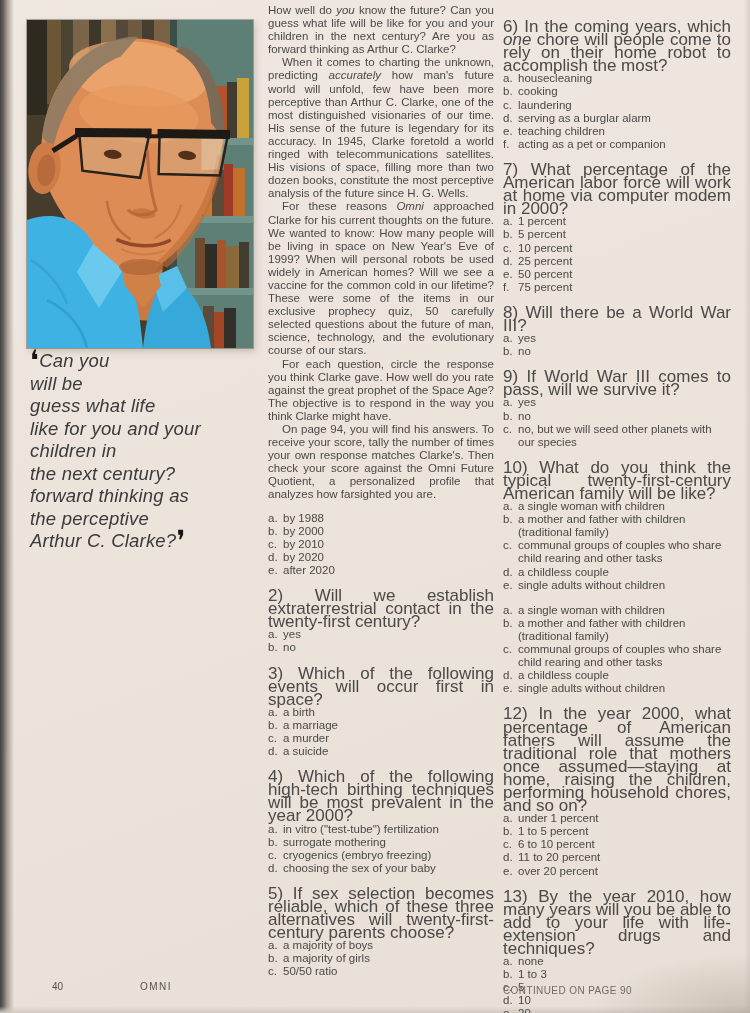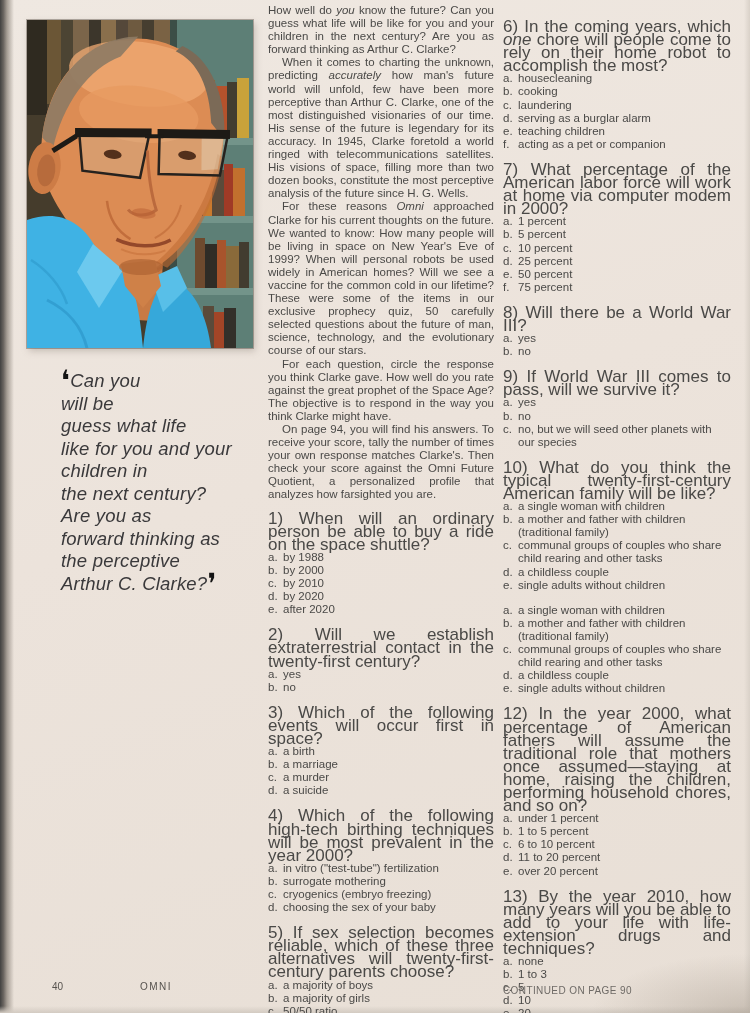"❛Can you" .pull-quote { margin-left: 31px -> none; top: 370px -> 350px }
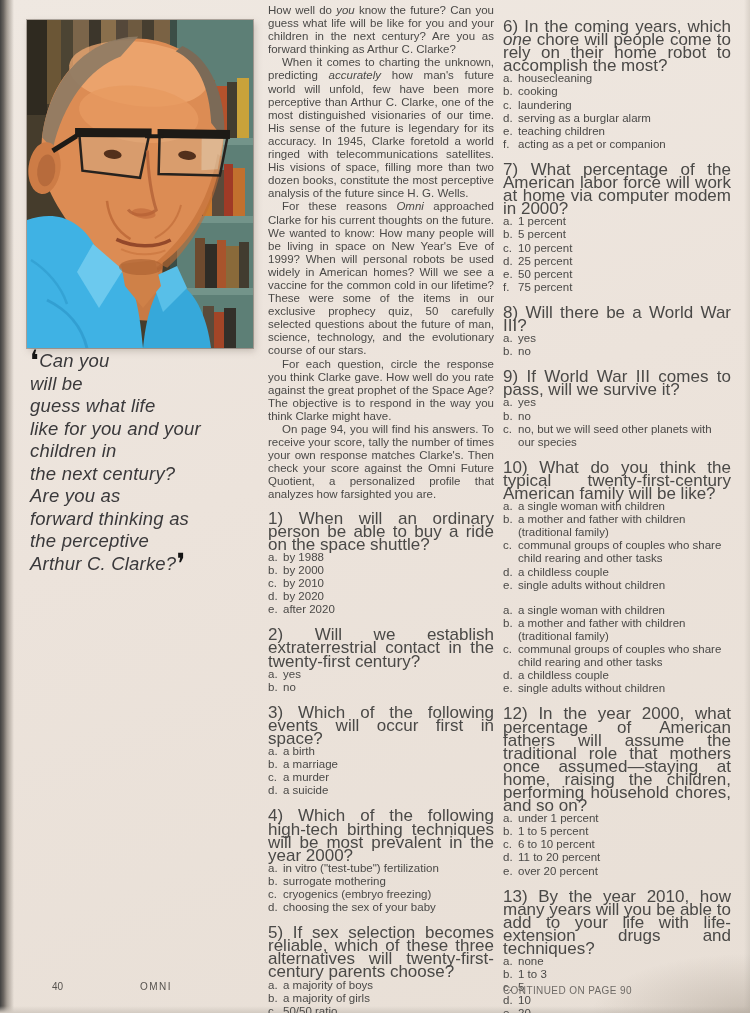"Are you as" div.pq-line { html: <div><span>Are you as</span></div> -> none }
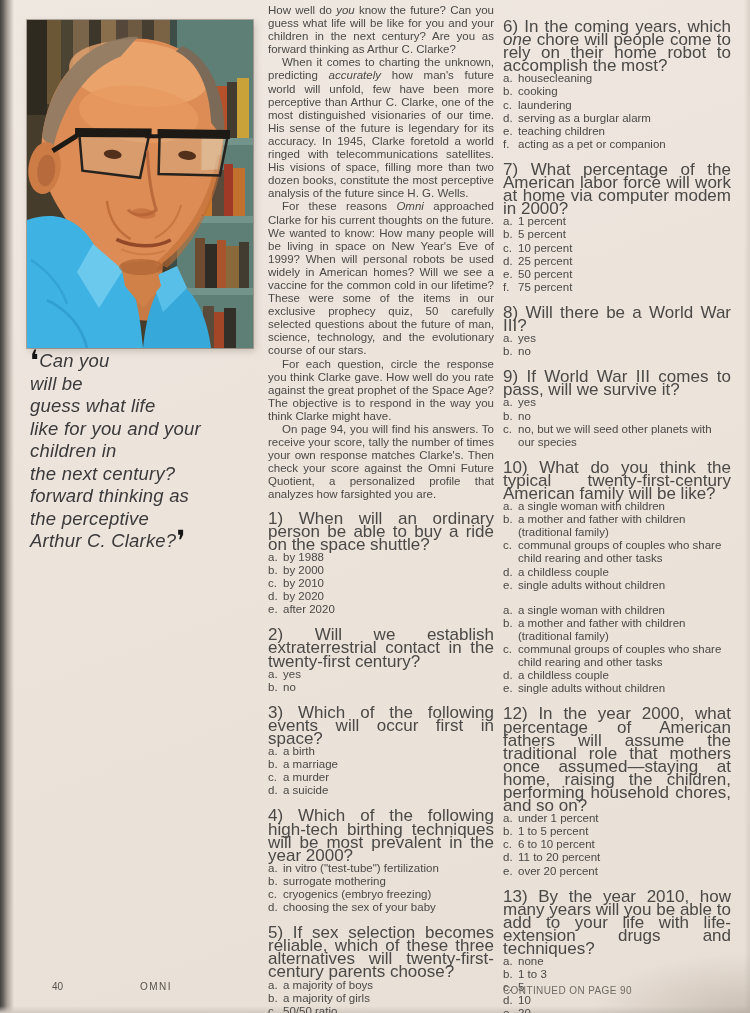"1) When will an ordinary" p.qtext { html: <p><span>1) When will an ordinary person be able to buy a ride on the space shuttle?</span></p> -> none }
